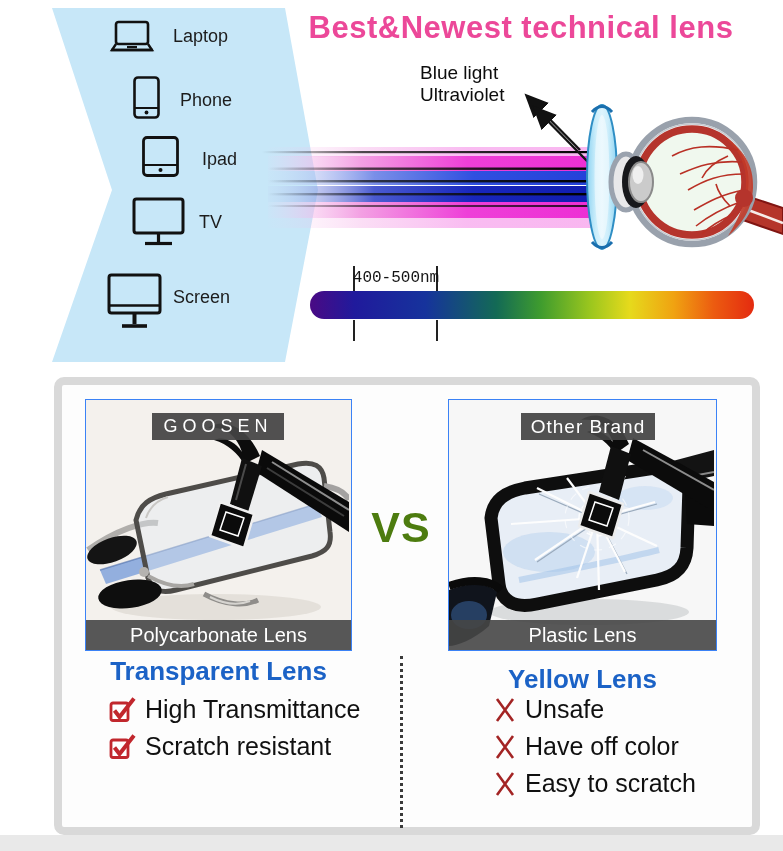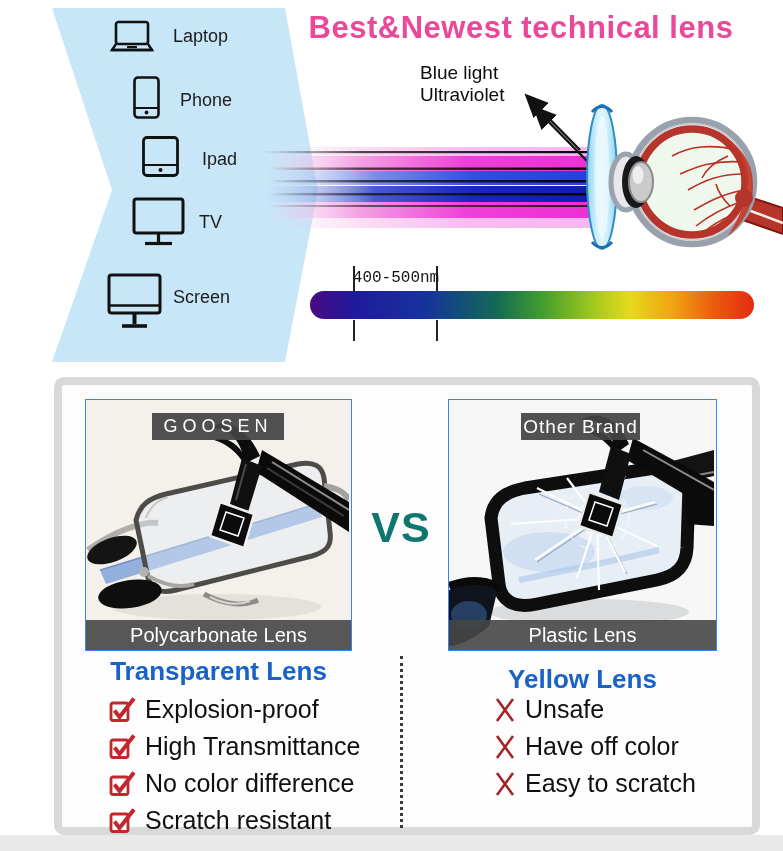"Other Brand" .chip-other { width: 119px -> 134px }
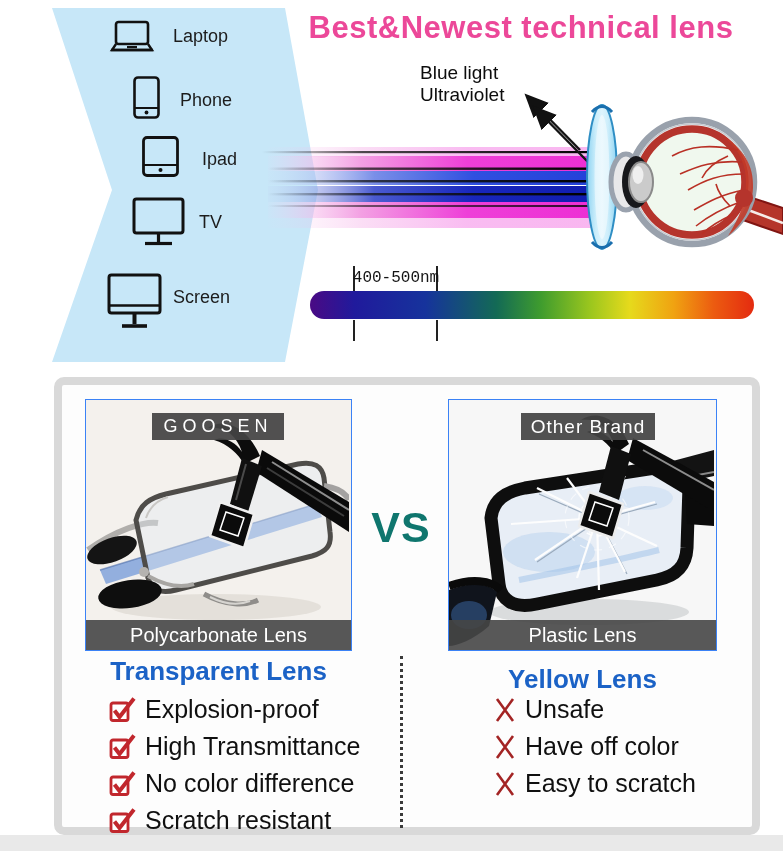"VS" .vs { color: #0f766e -> #4d7c0f }
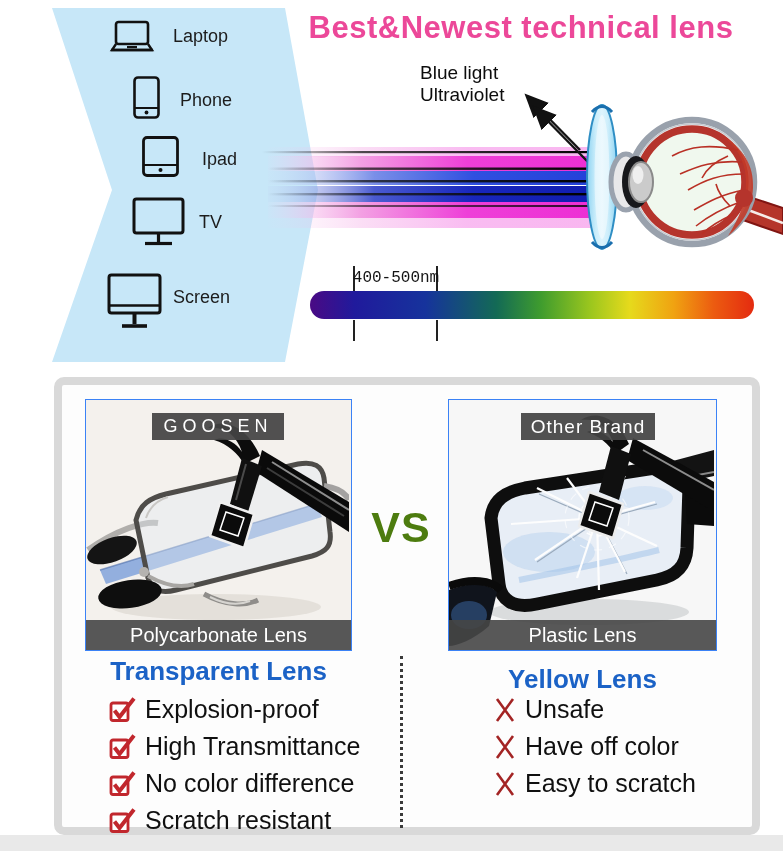"Explosion-proof" li { html: <li> <svg> <rect></rect> <path></path> </svg> <span>Explosion-proof</span> </li> -> none }
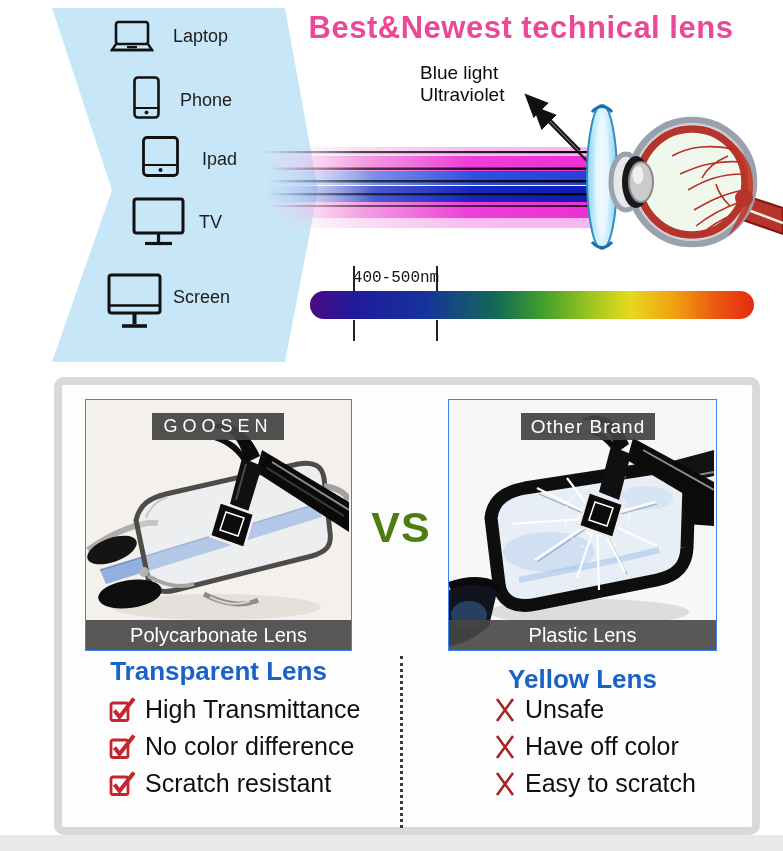"No color difference" li { html: <li> <svg> <rect></rect> <path></path> </svg> <span>No color difference</span> </li> -> none }
